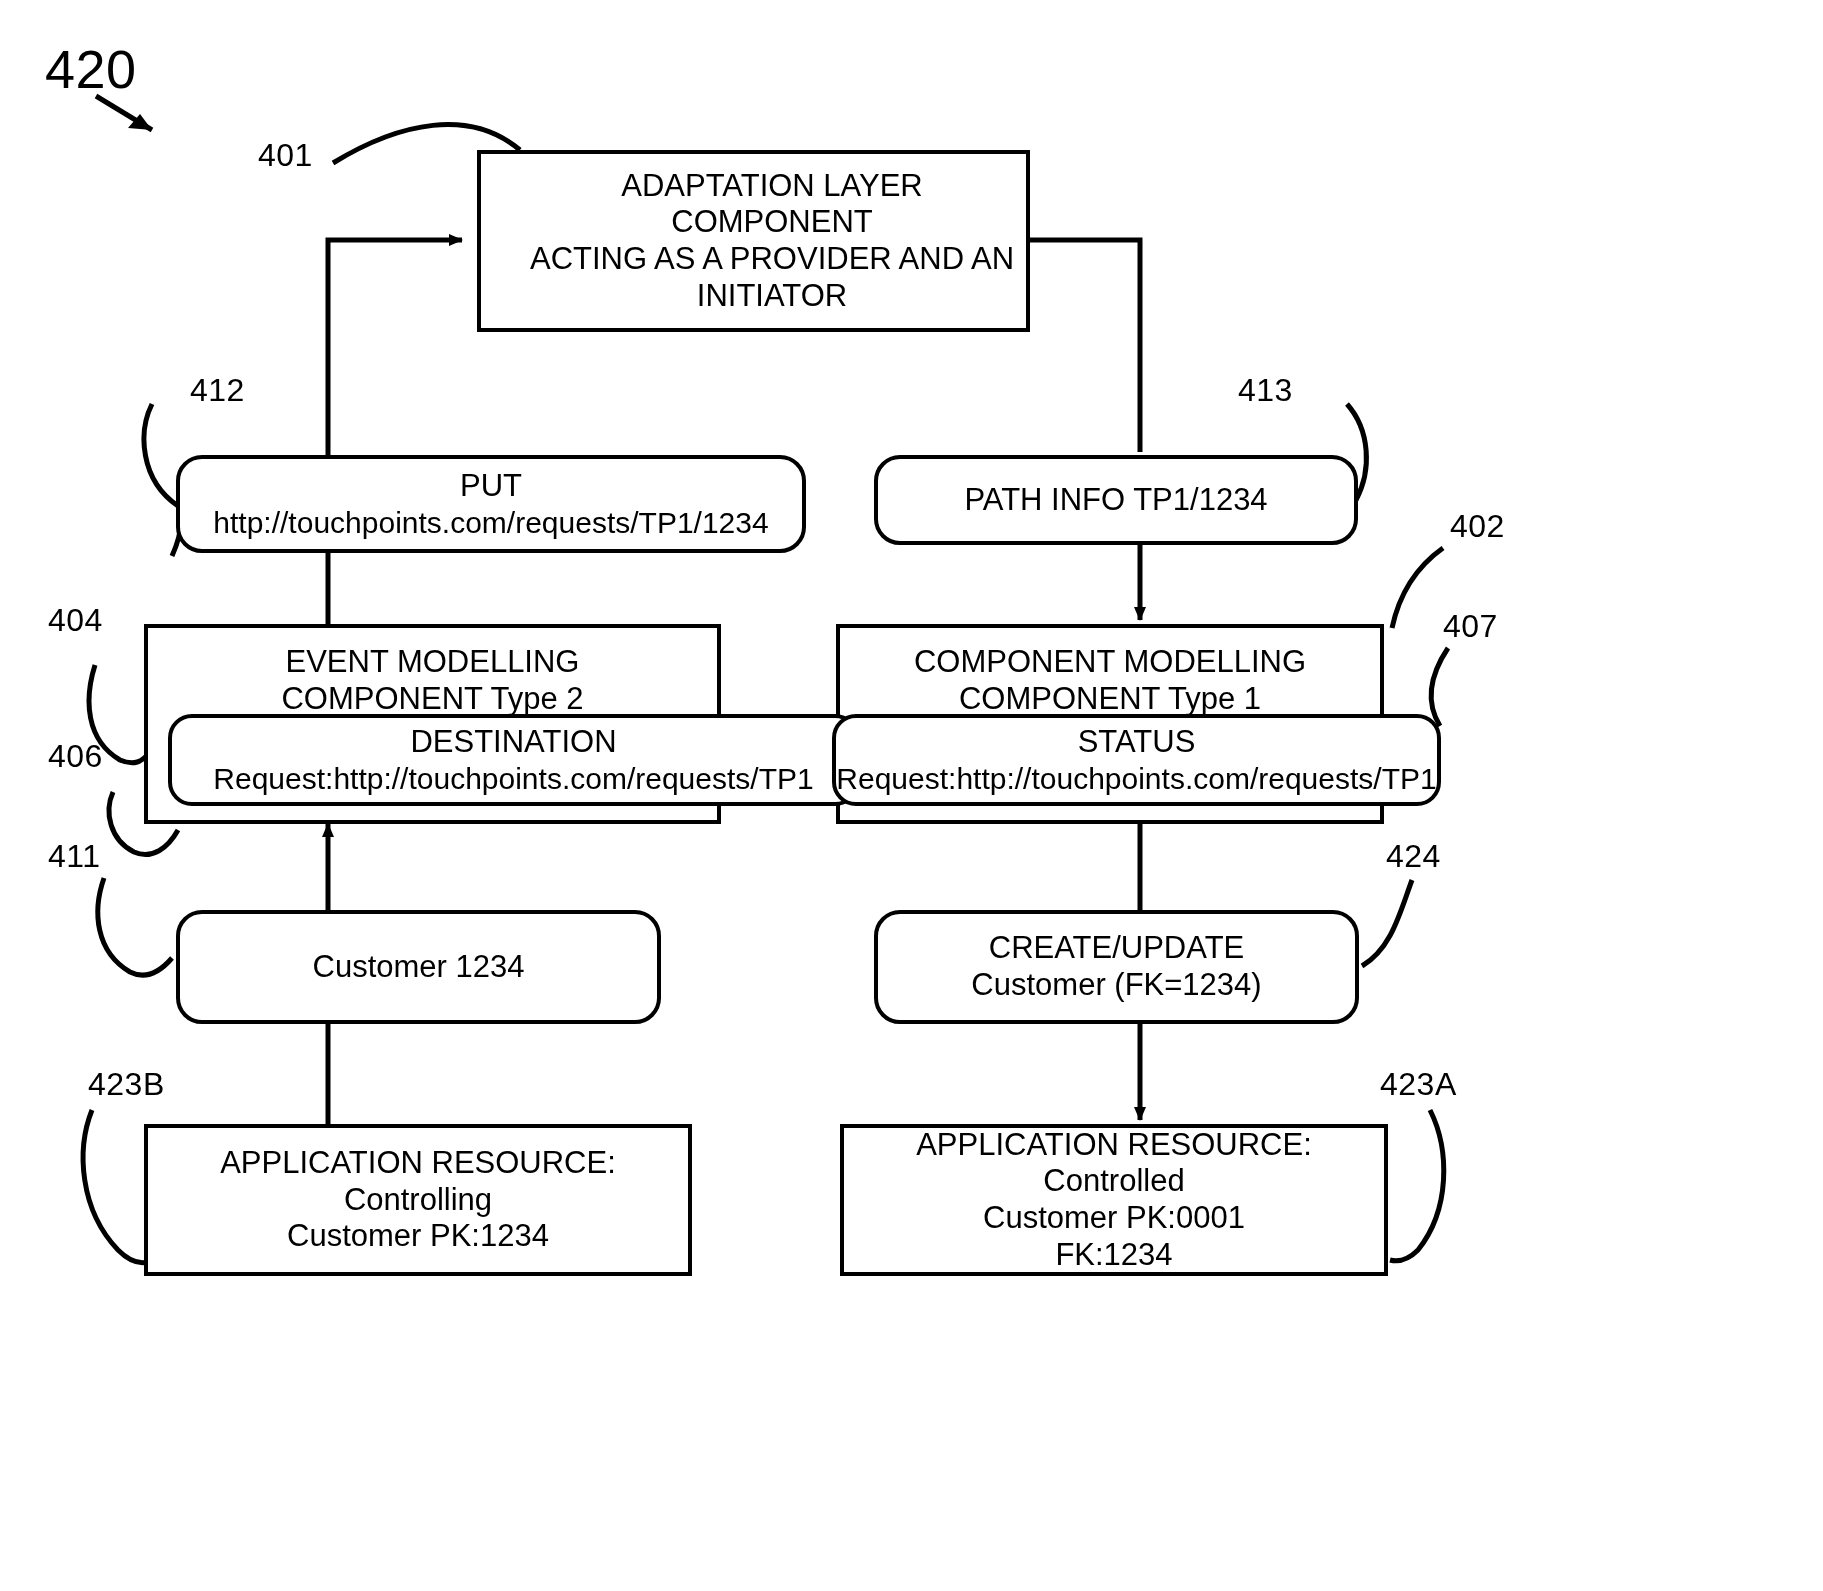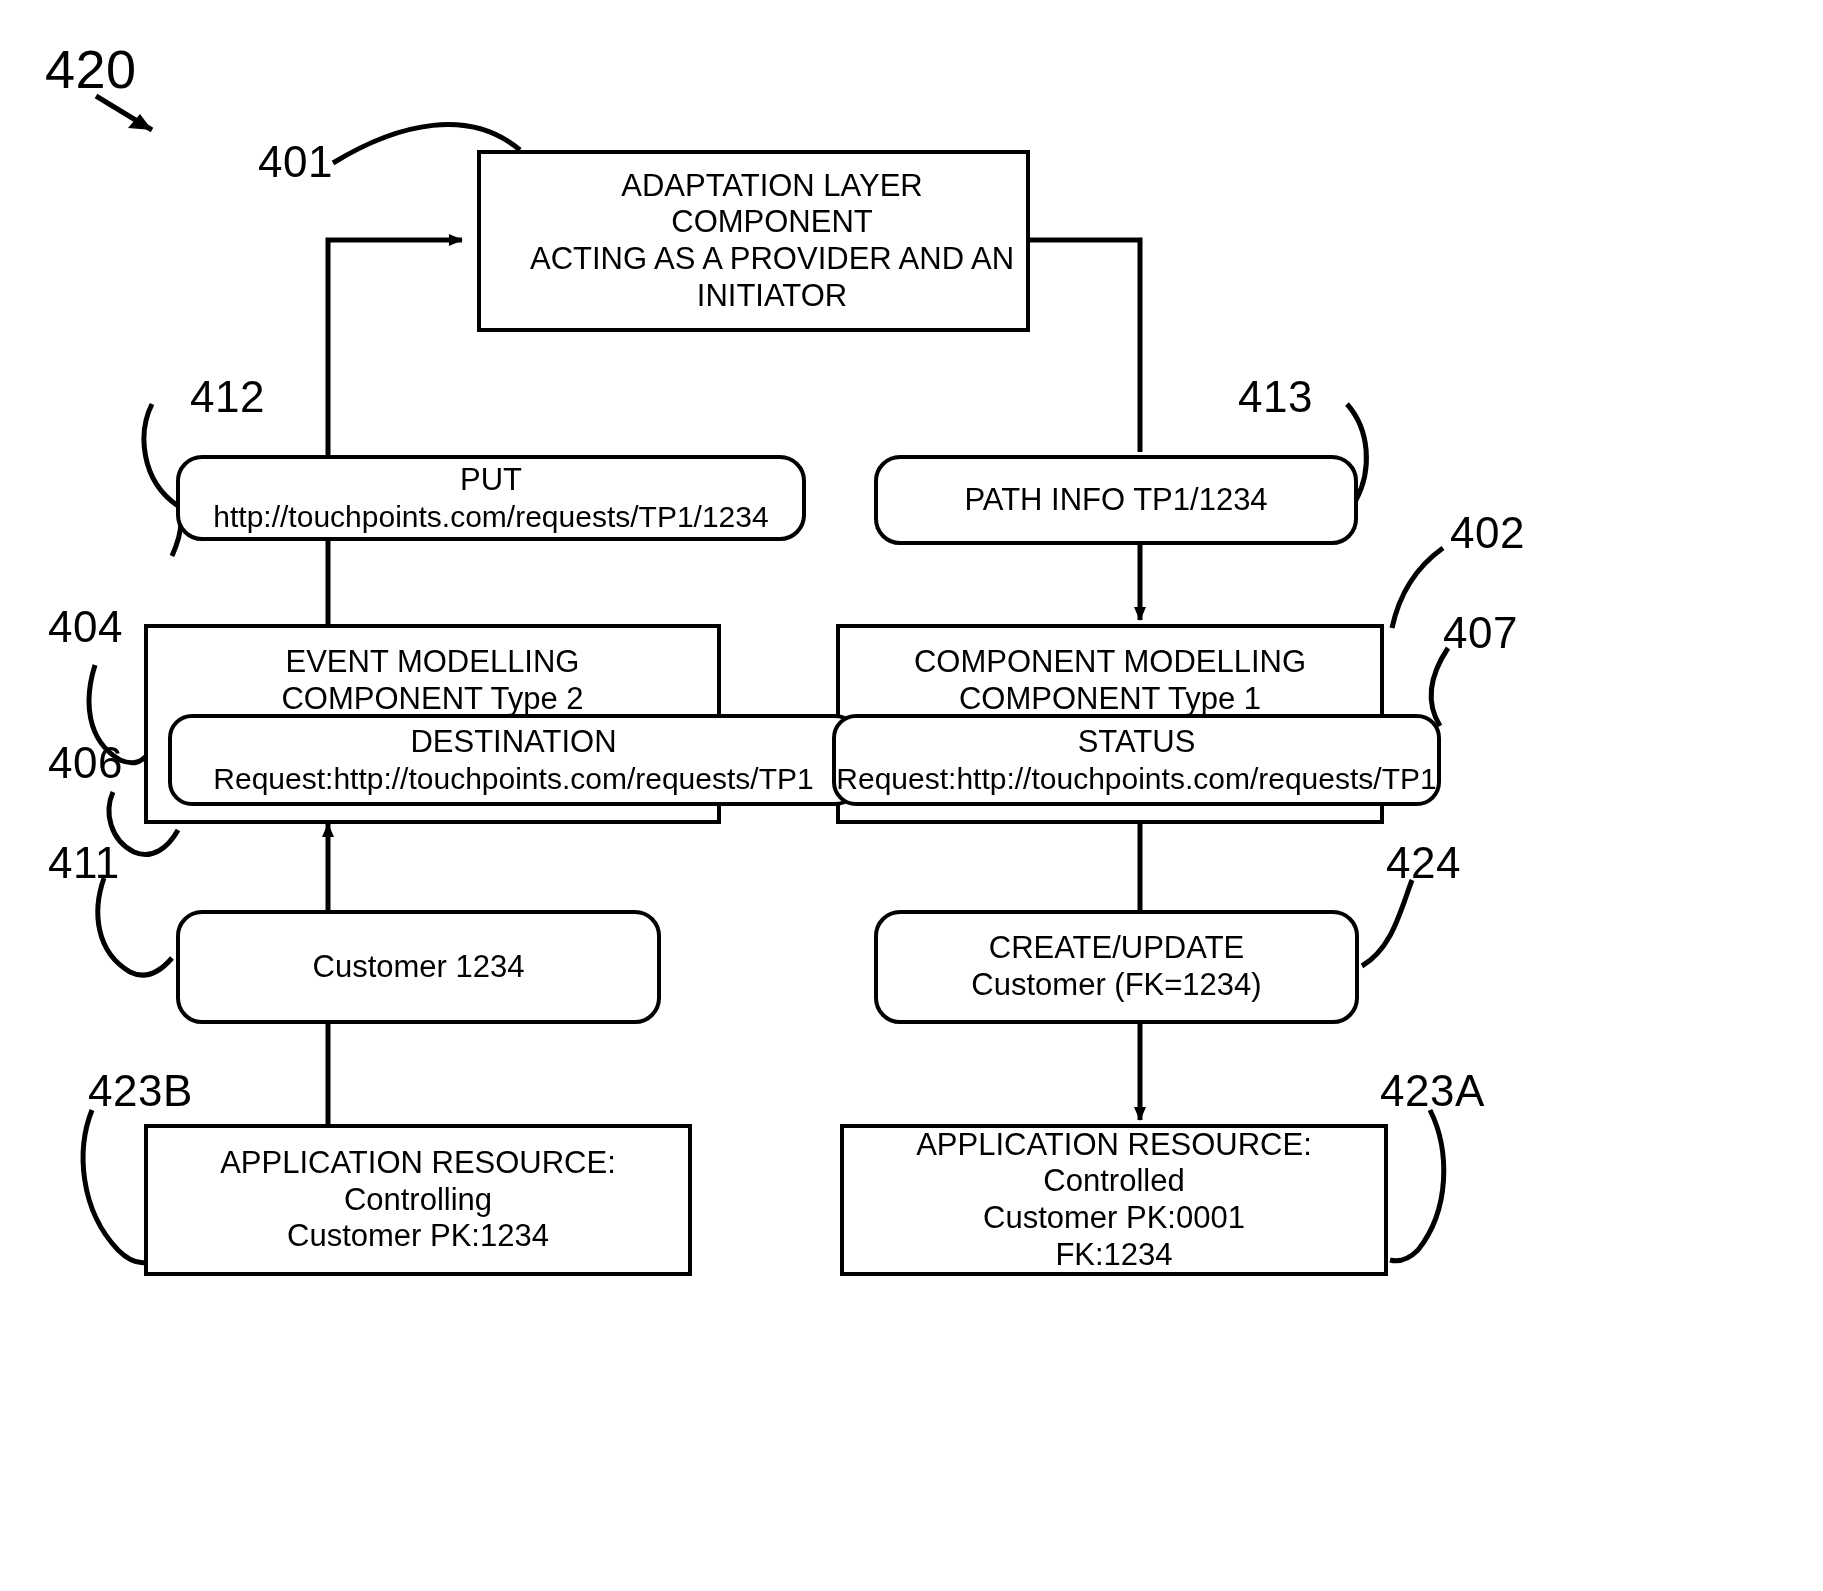"401" .refnum { font-size: 44px -> 32px }
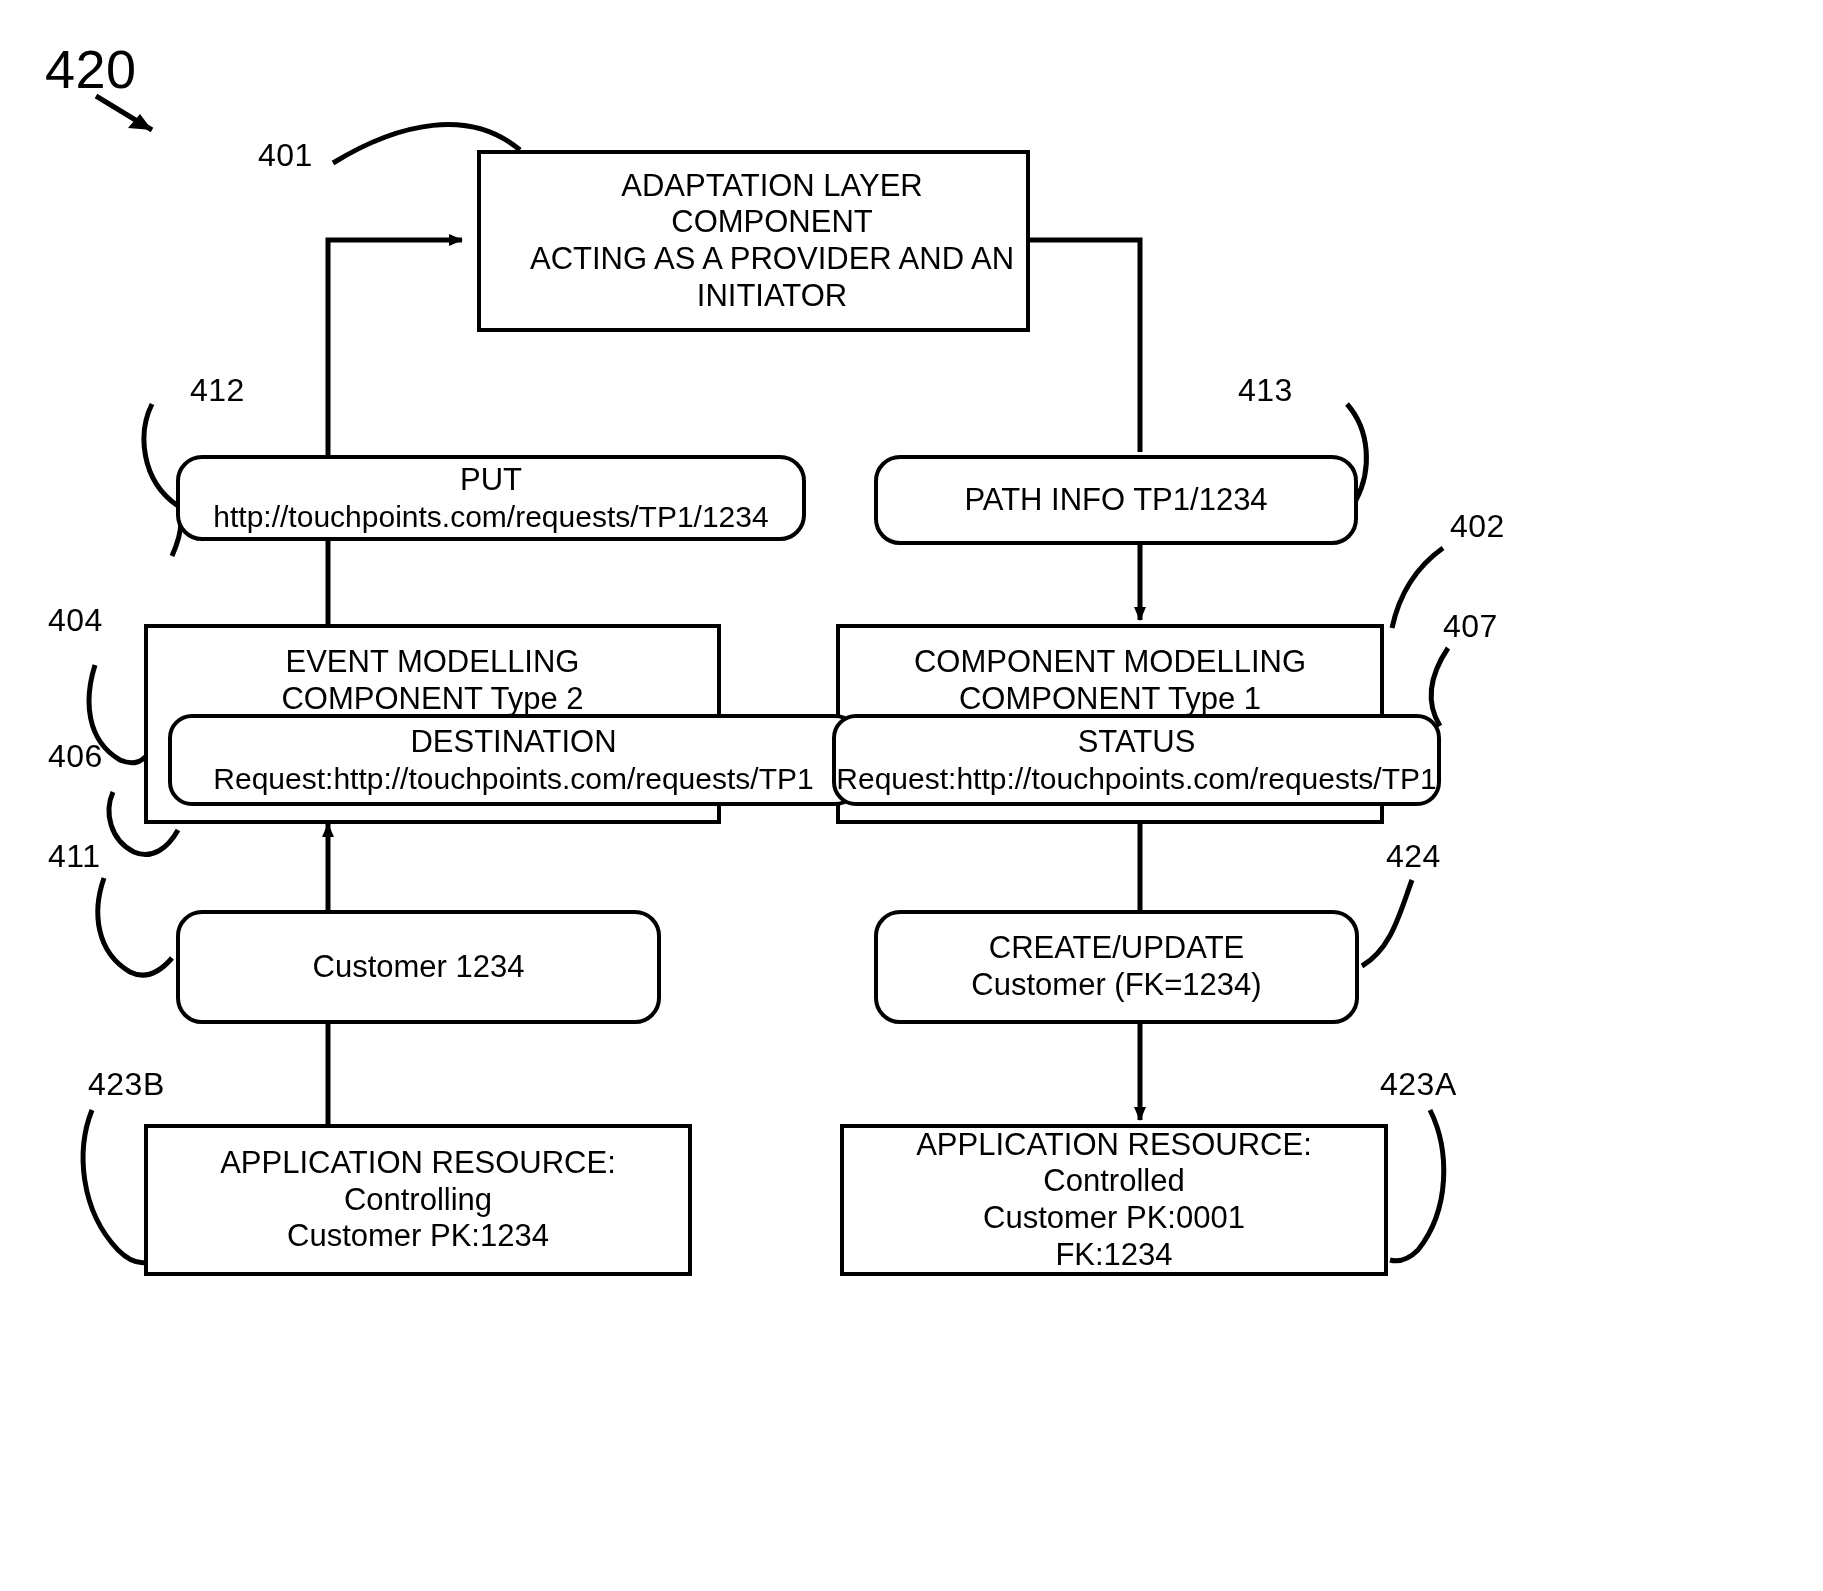"PUT" div.node { height: 86px -> 98px }
